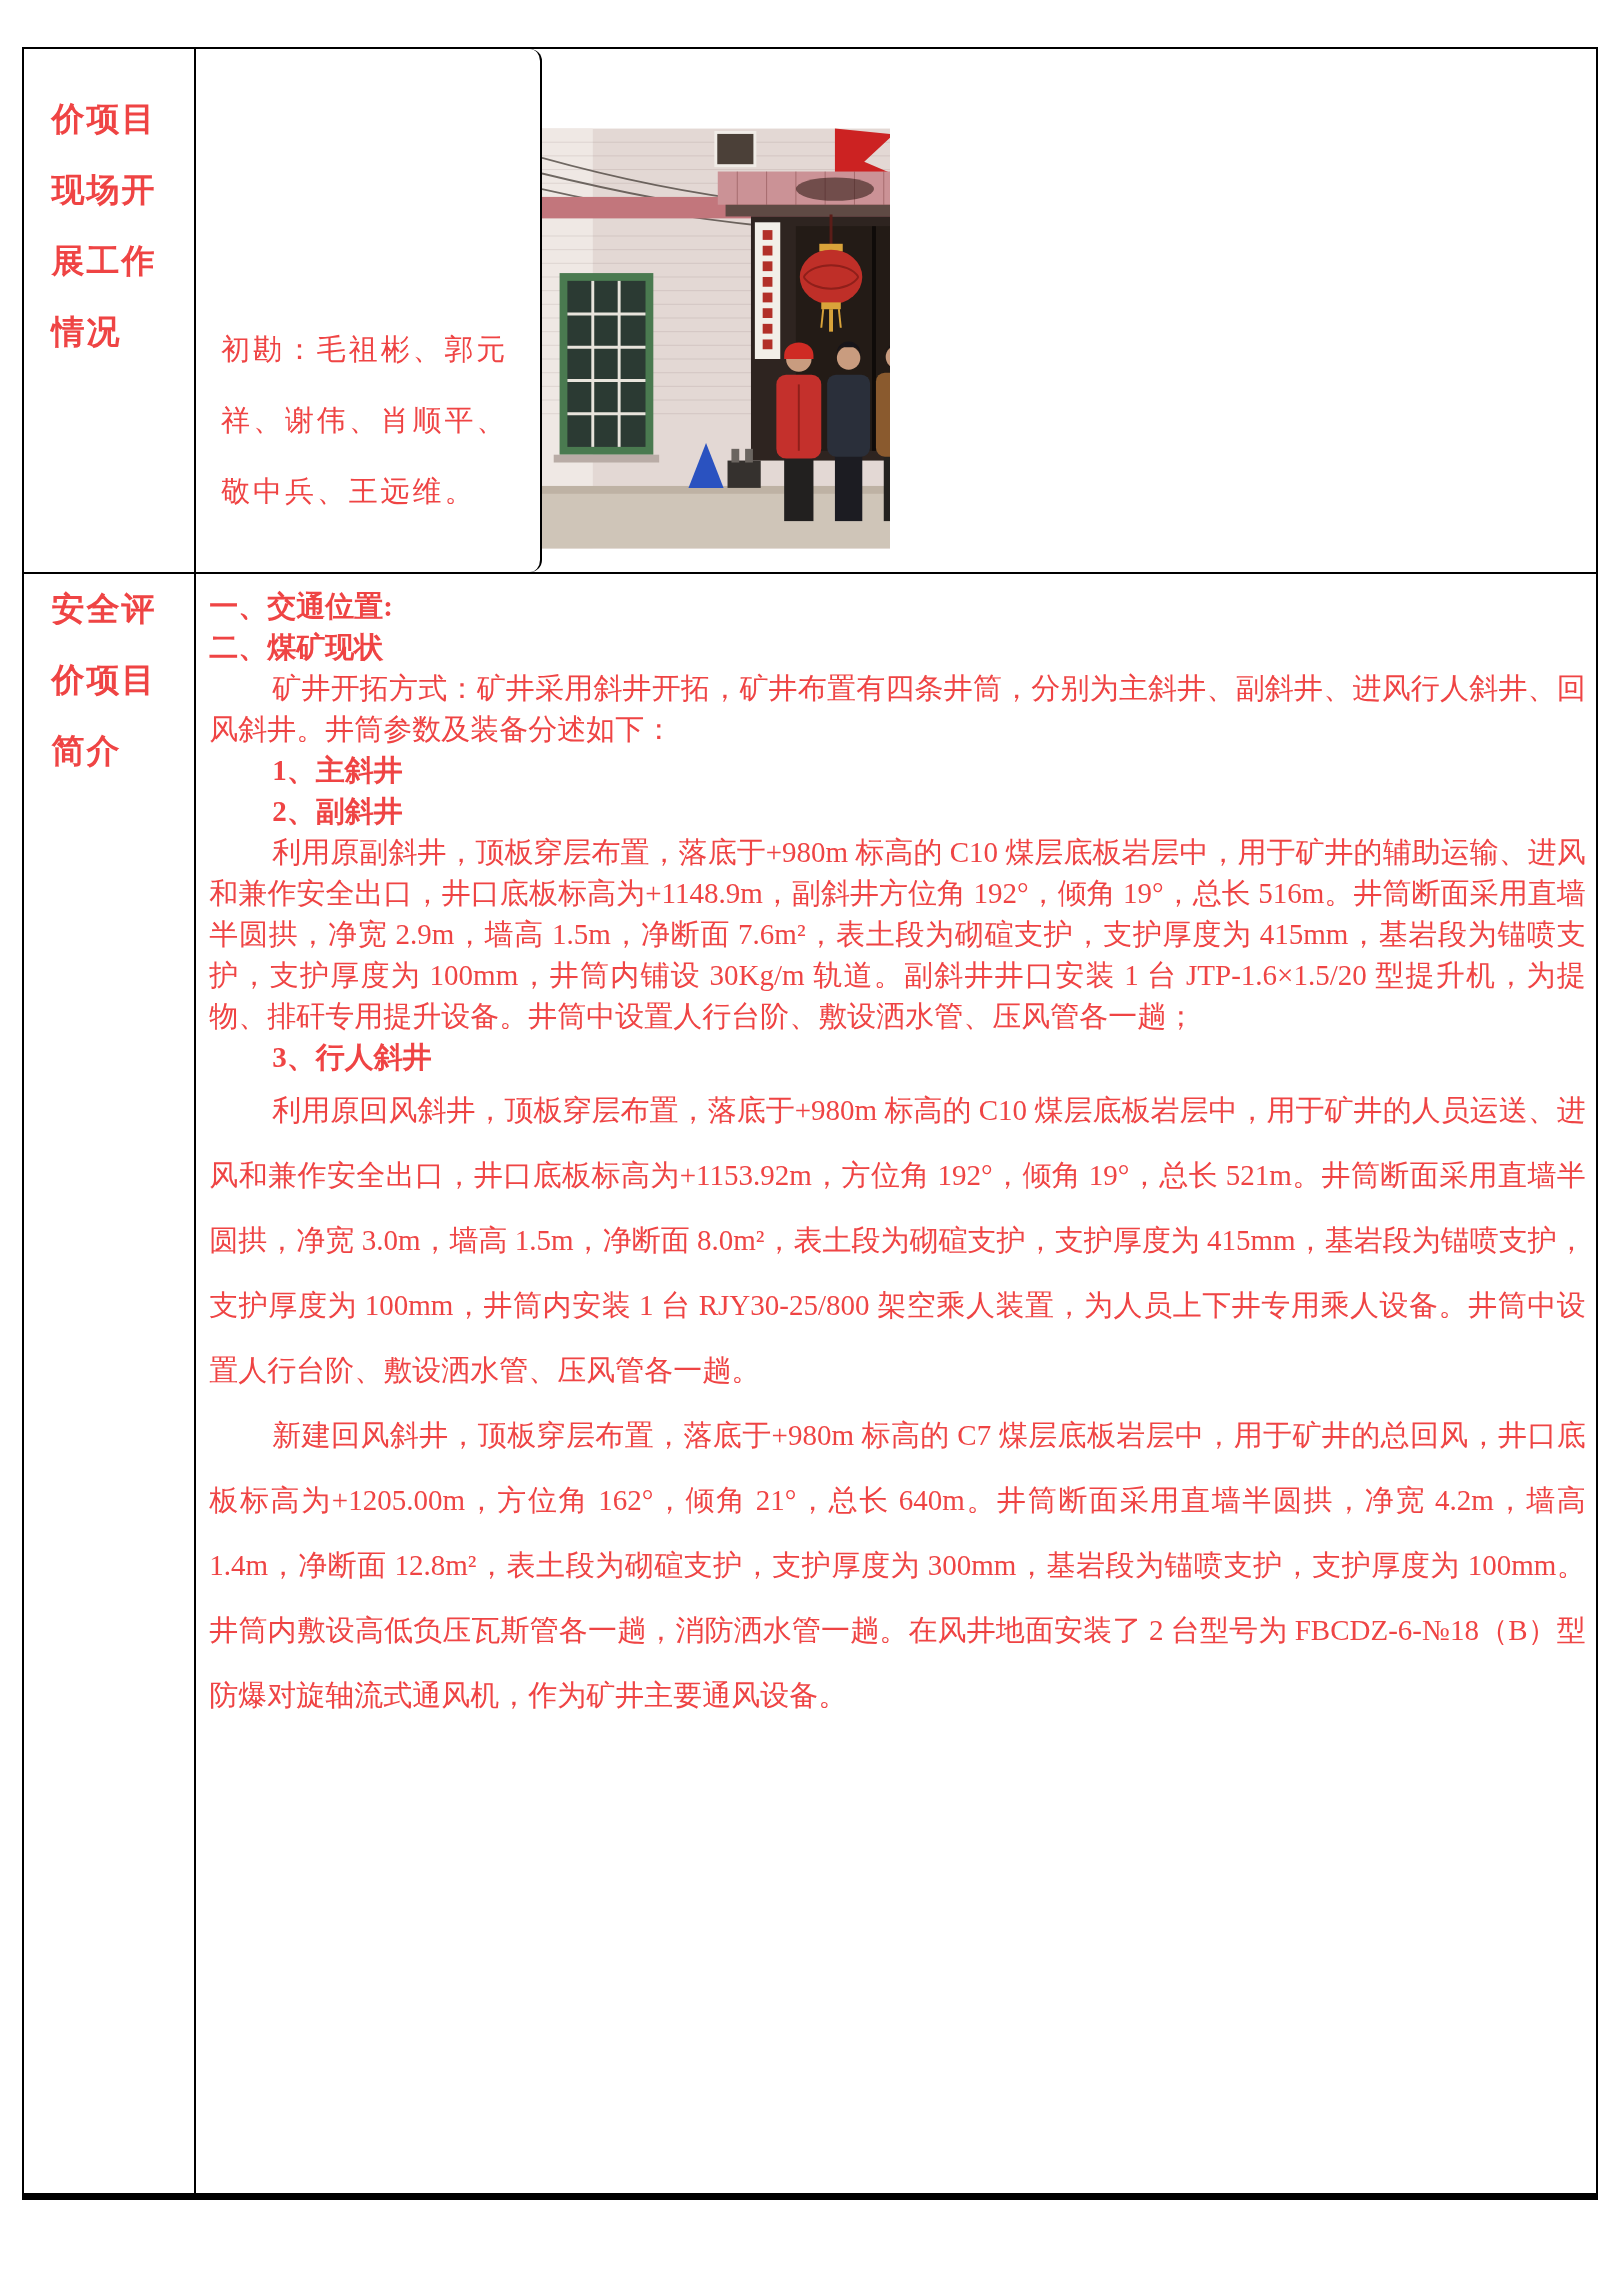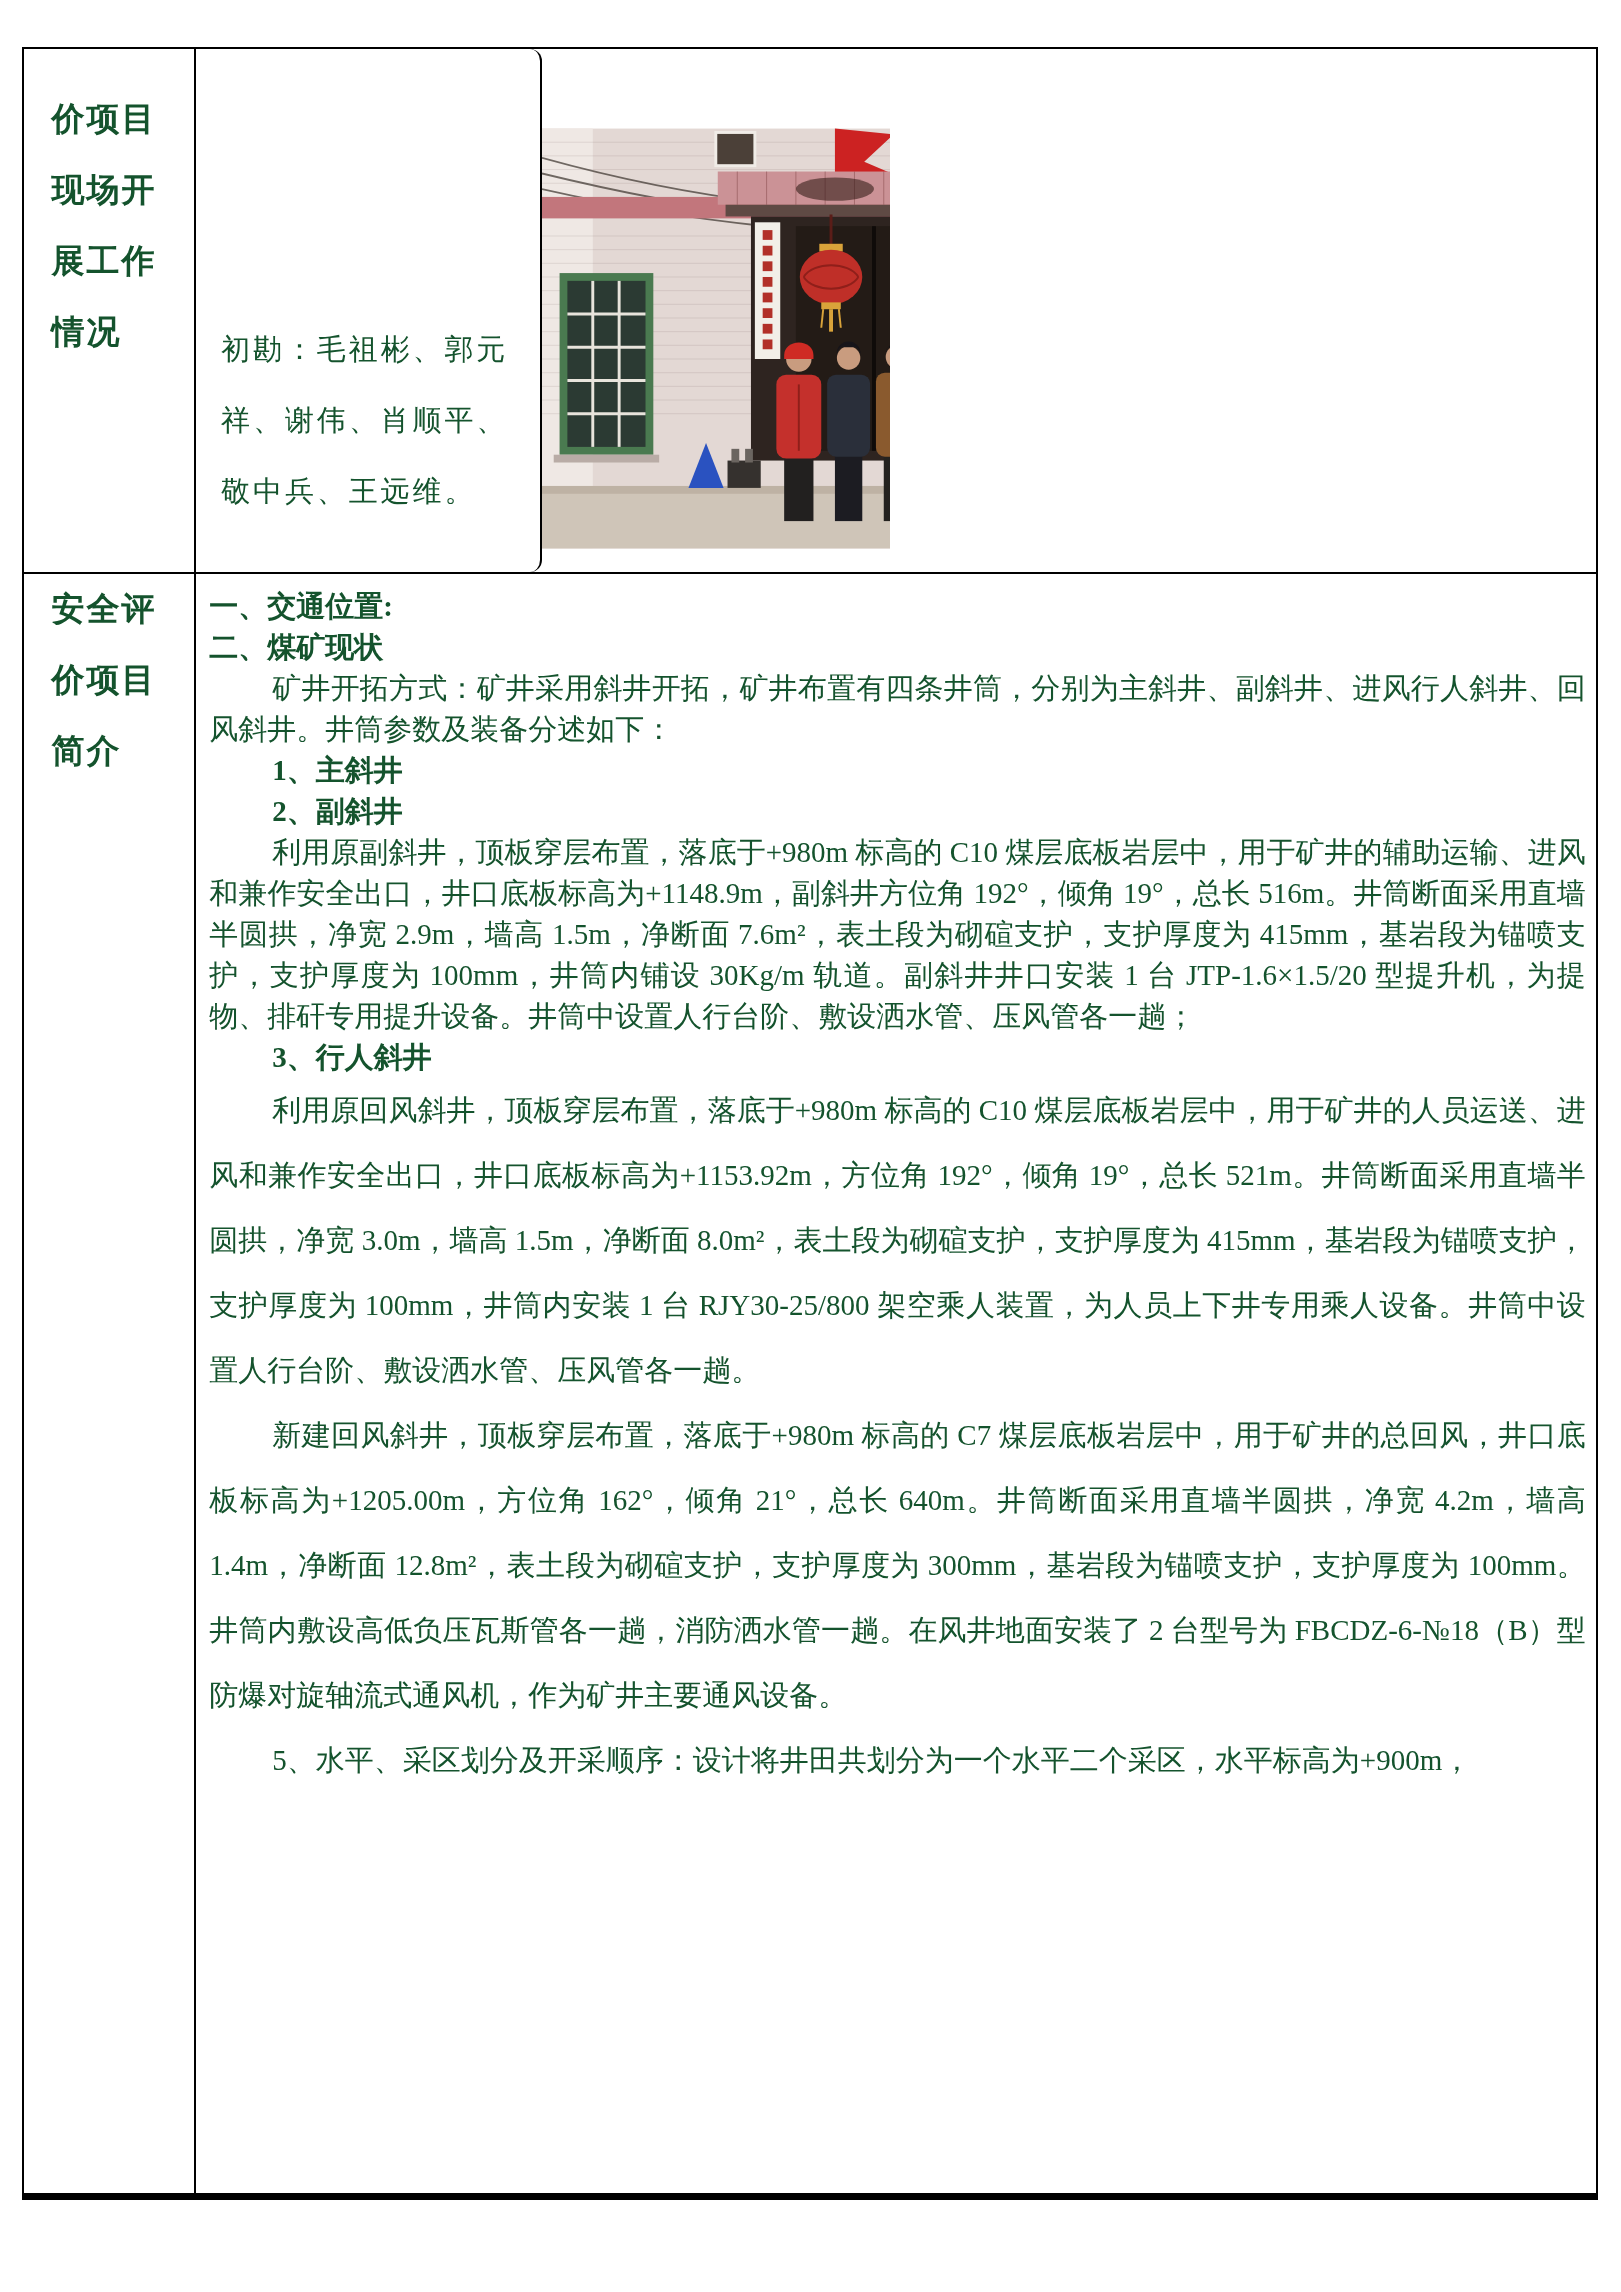"价项目" .page { color: #14532d -> #ef4444 }
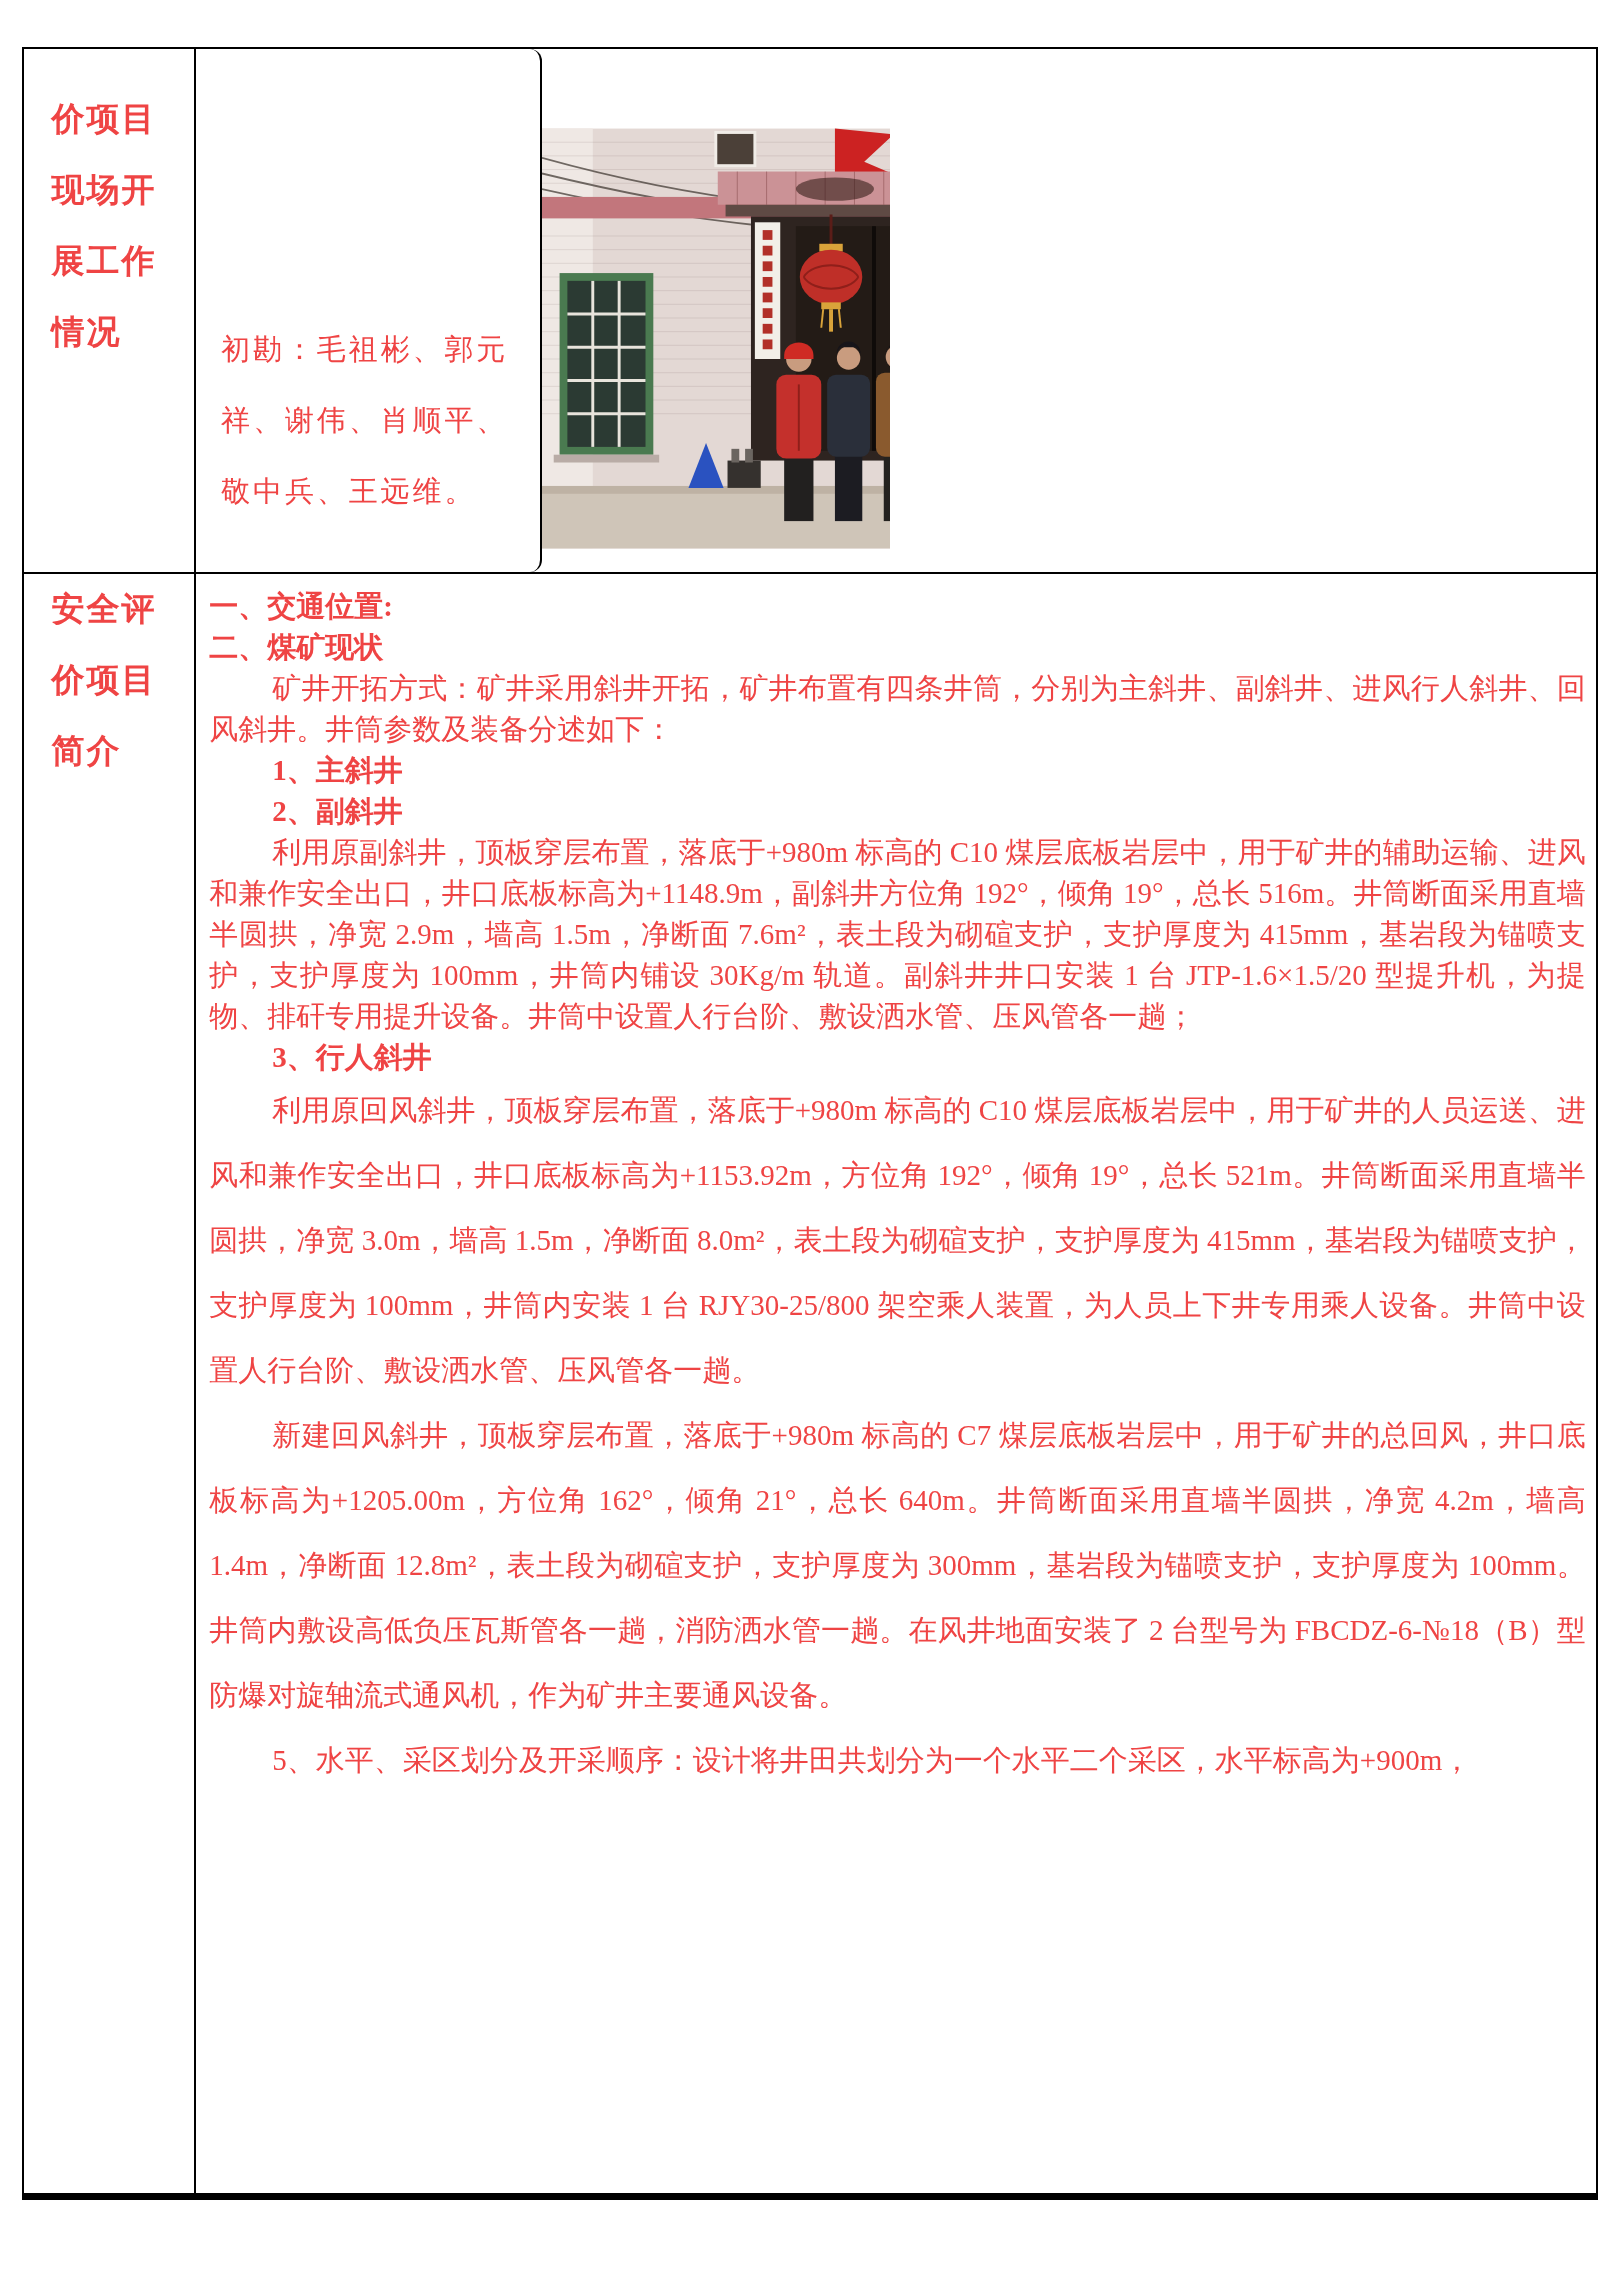"5、水平、采区划分及开采顺序：设计将井田共划分为一个水平二个采区，水平标高为+9" p.p-wide { html: <p>5、水平、采区划分及开采顺序：设计将井田共划分为一个水平二个采区，水平标高为+900m，</p> -> none }
